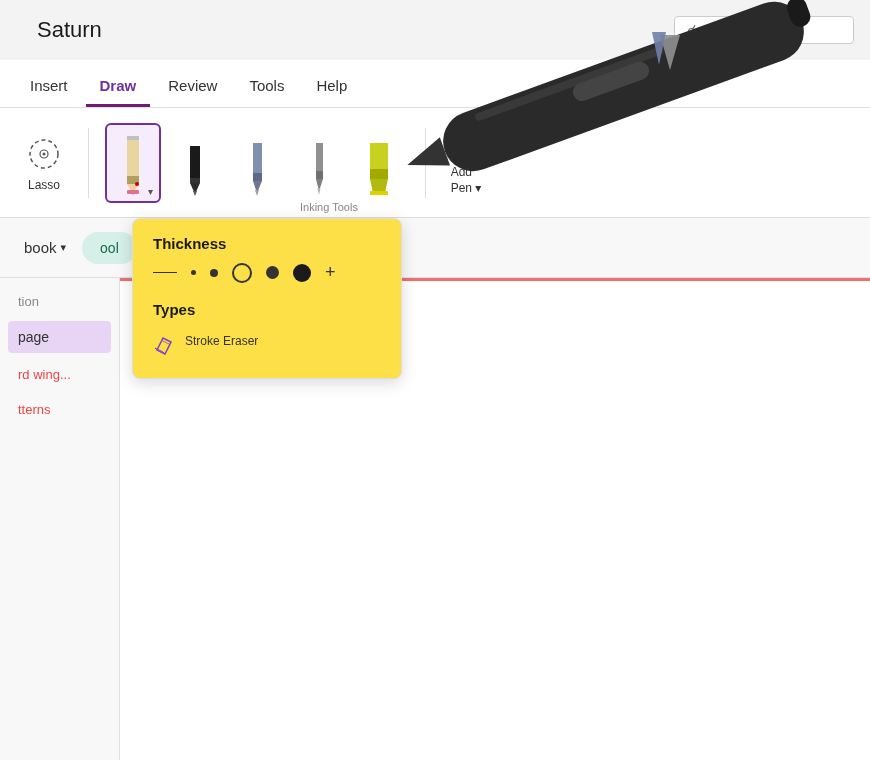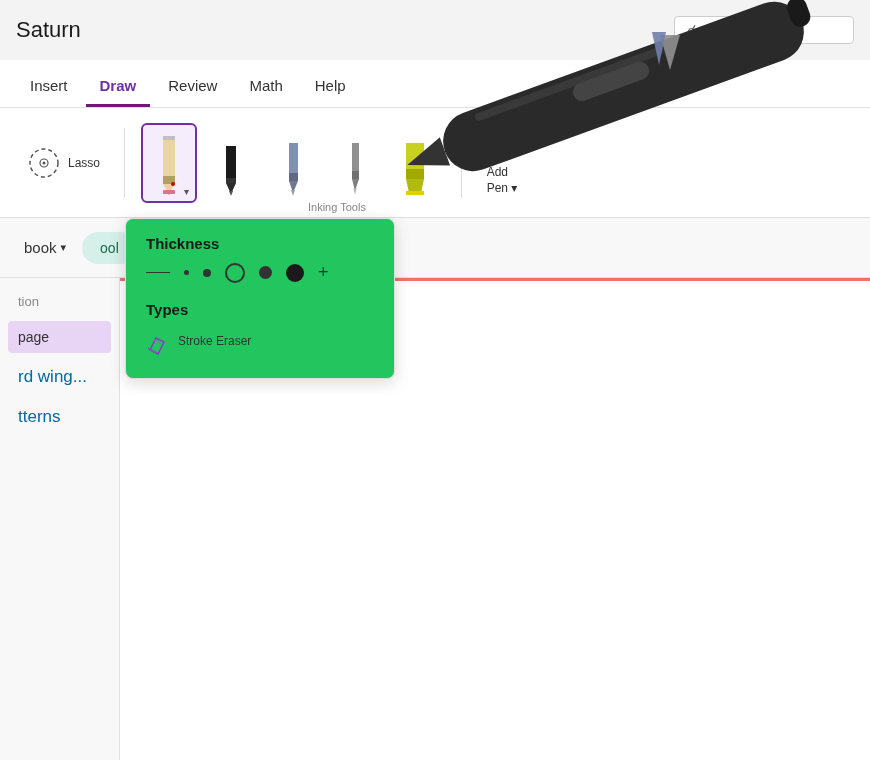"Saturn" .title-bar { margin-left: none -> 21px }
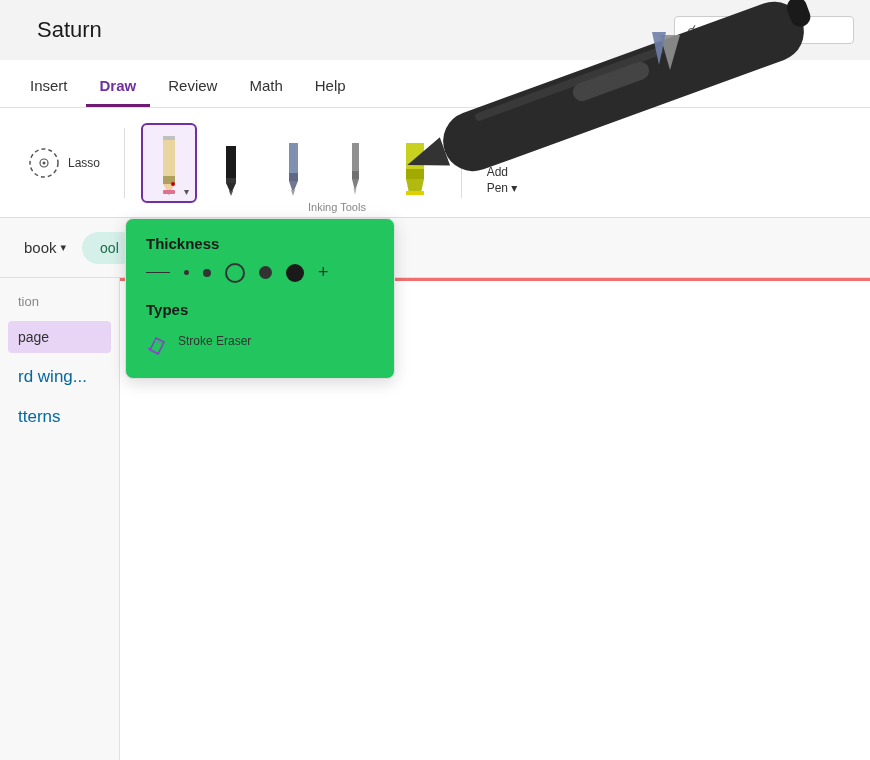"Math" div.menu-item { text: Math -> Tools }
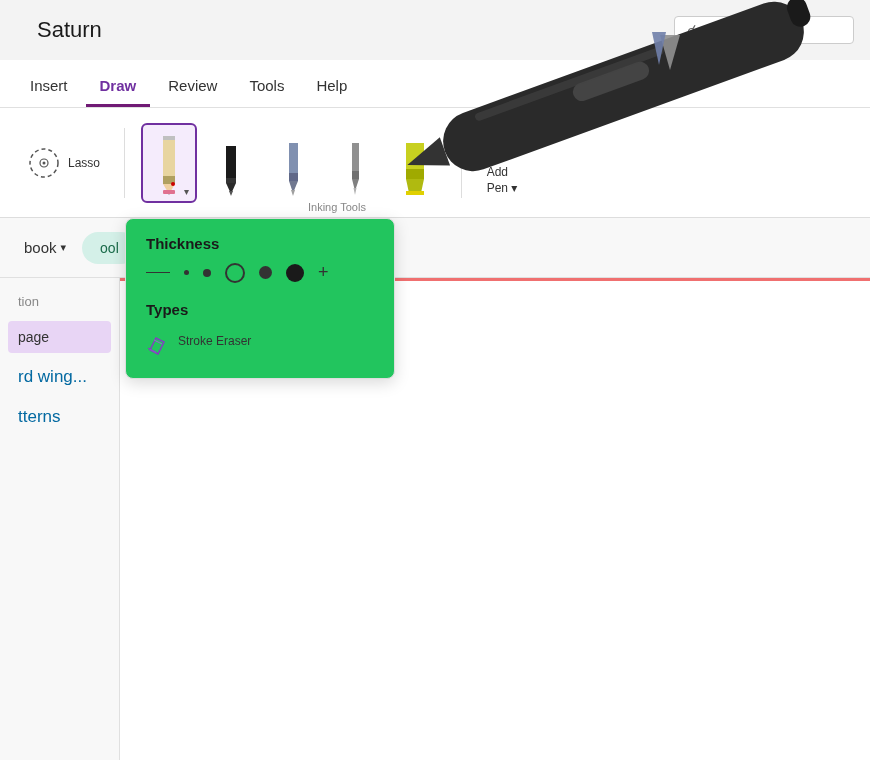"Lasso" .lasso-tool { flex-direction: row -> column }
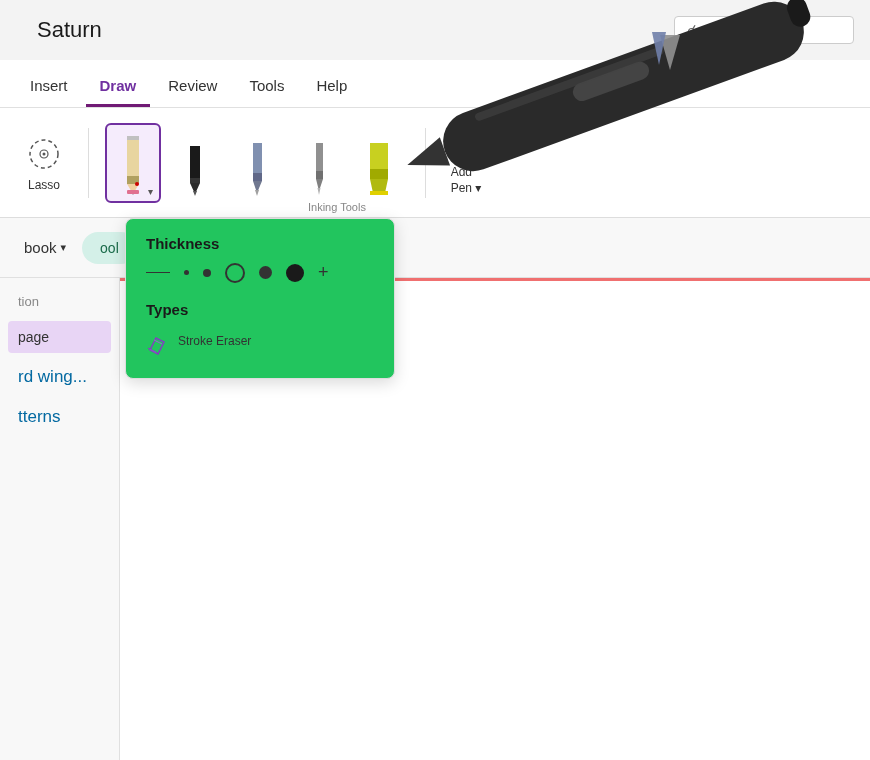"Inking Tools" .ribbon-section-label { left: 308px -> 300px }
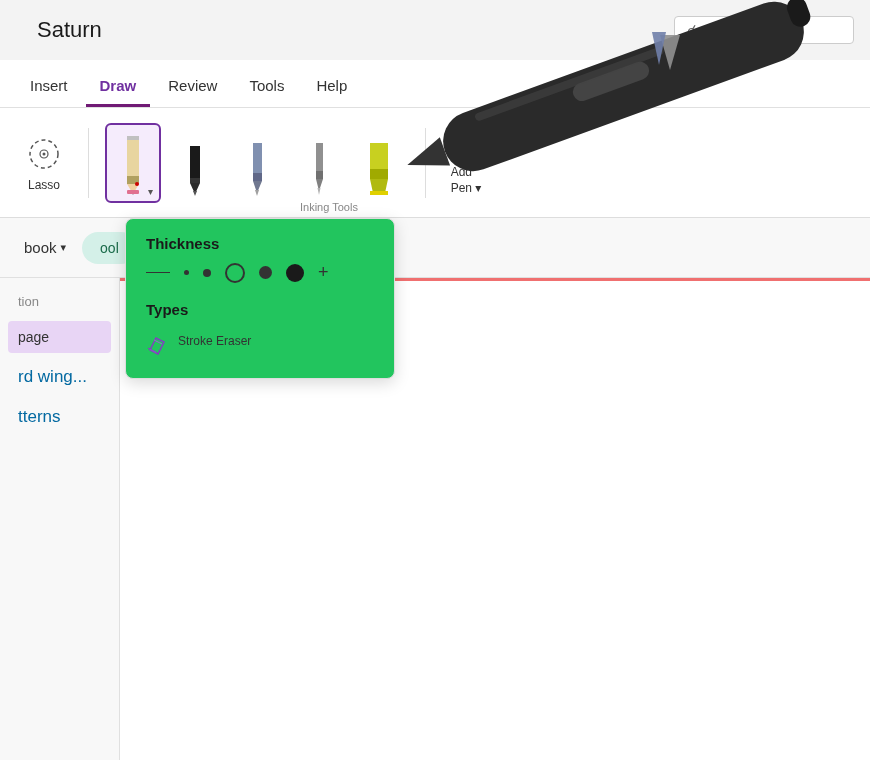"Thickness" .thickness-popup { background: #22c55e -> #fde047; left: 125px -> 132px }
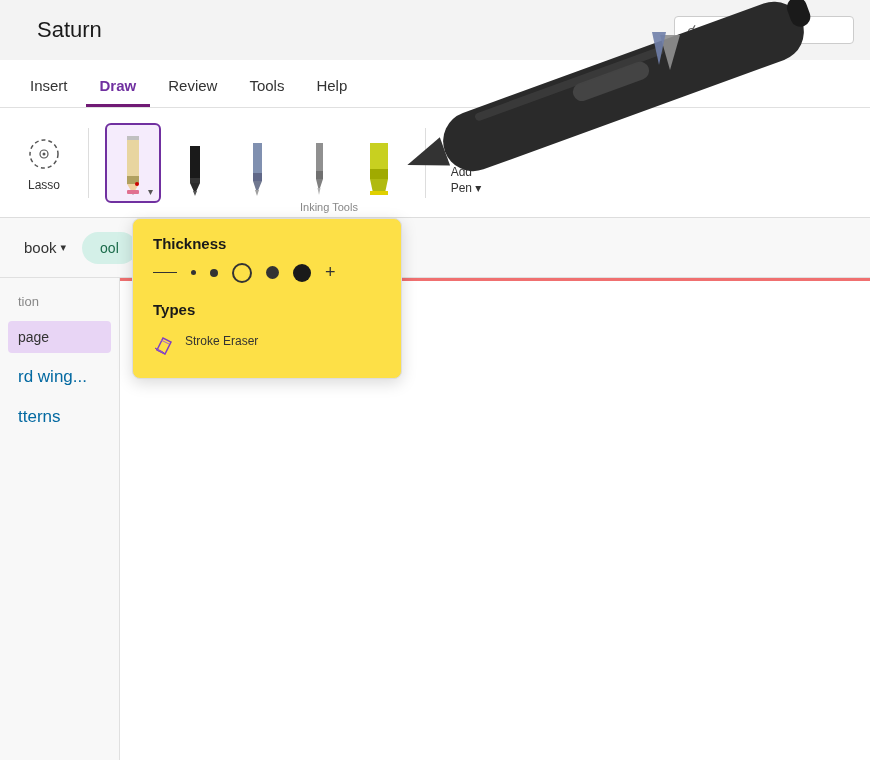"rd wing..." .sidebar-page-item { color: #0369a1 -> #ef4444; font-size: 17px -> 13px }
